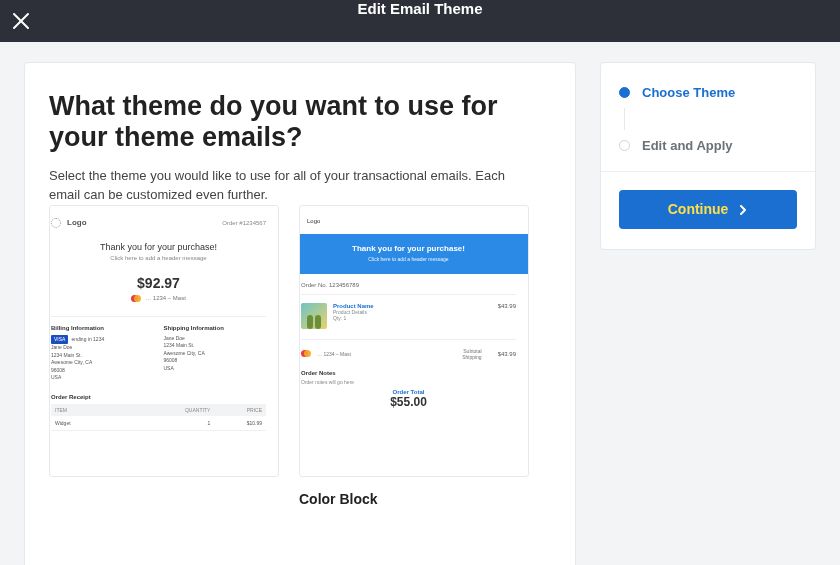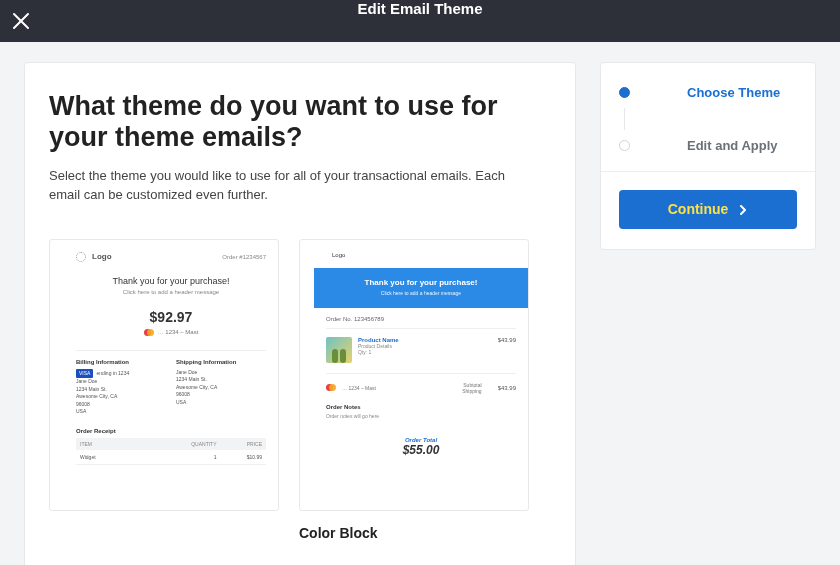"Choose Theme" .step .lbl { margin-left: 45px -> none }
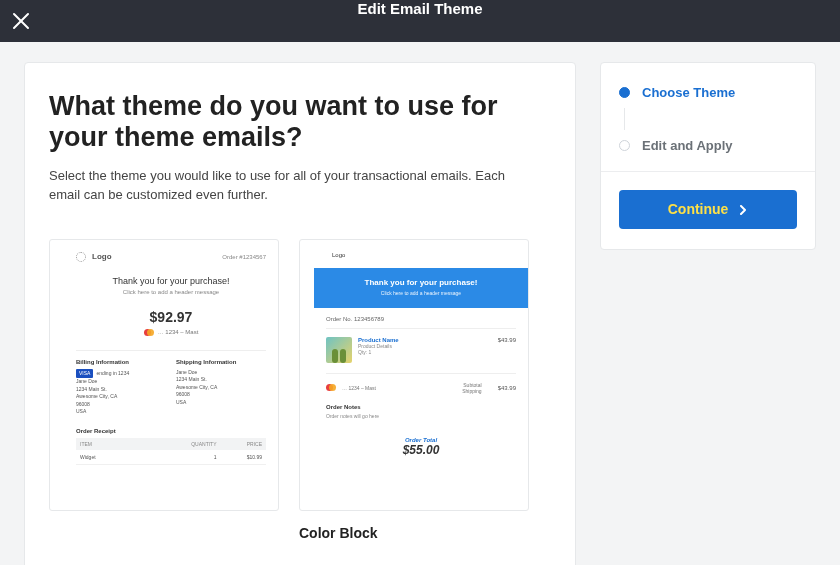"Select the theme you would" .main-card .sub { margin-bottom: 34px -> none }
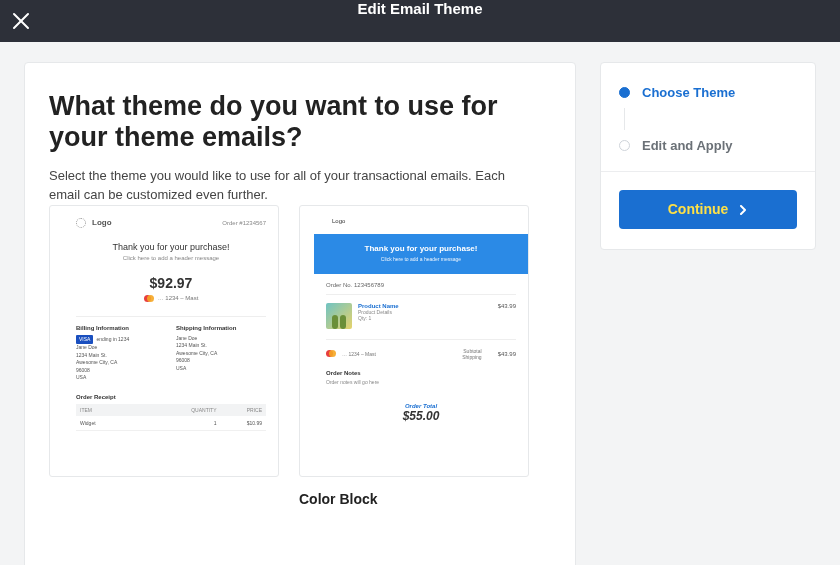"Logo" .theme-card { padding: 12px 12px 8px 26px -> 12px 12px 8px 1px }
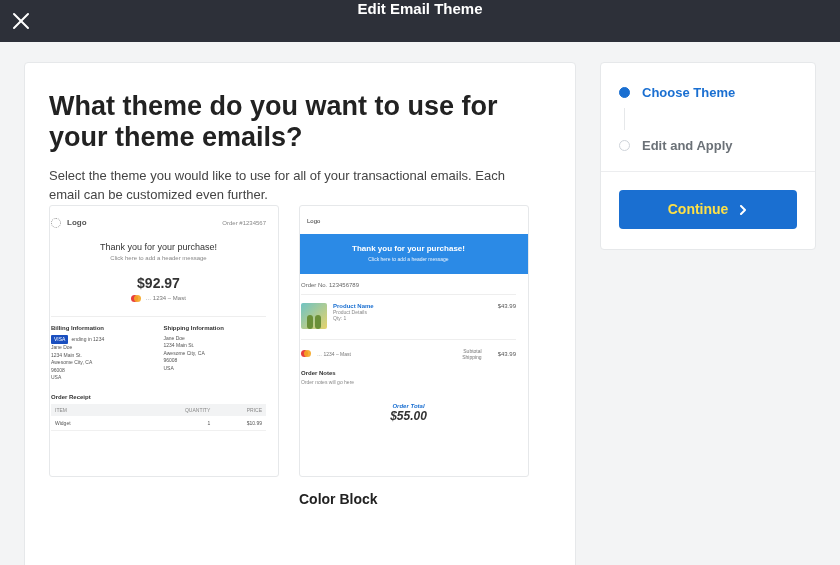"$55.00" .pv2-total { font-style: italic -> none; margin-top: 18px -> 4px }
